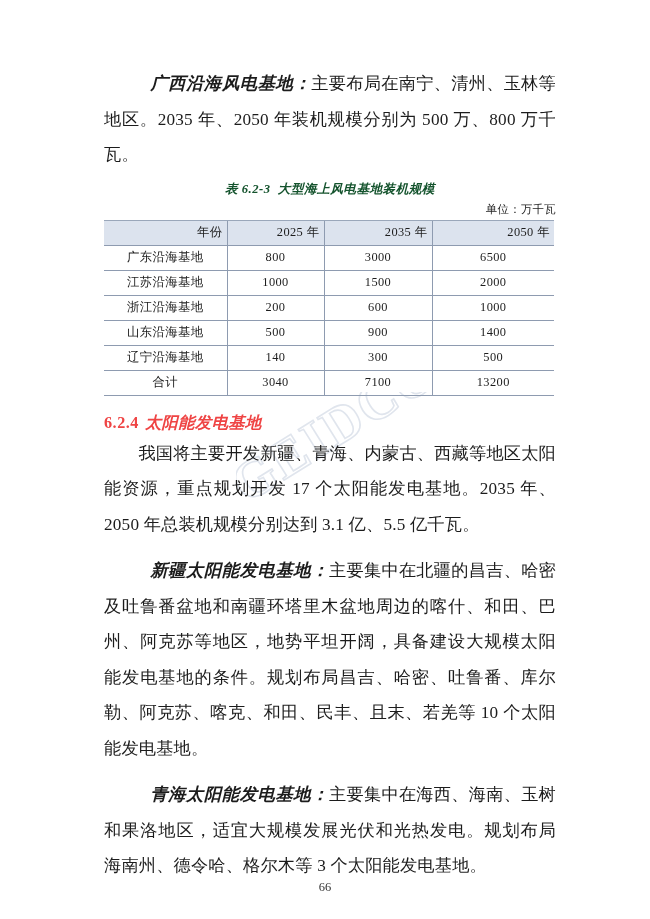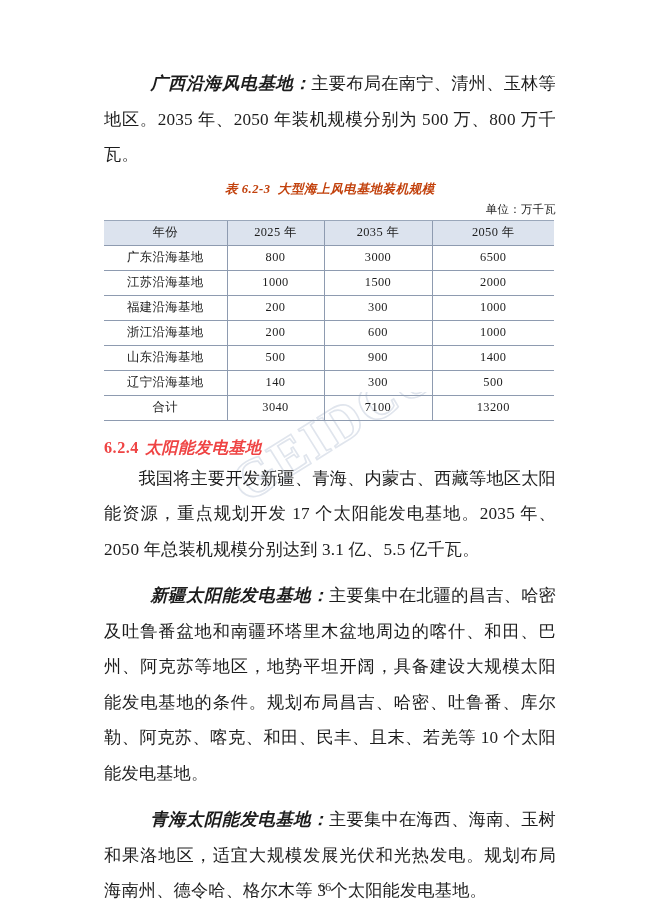"表 6.2-3 大型海上风电基地装机规模" .table-caption { color: #c2410c -> #14532d }
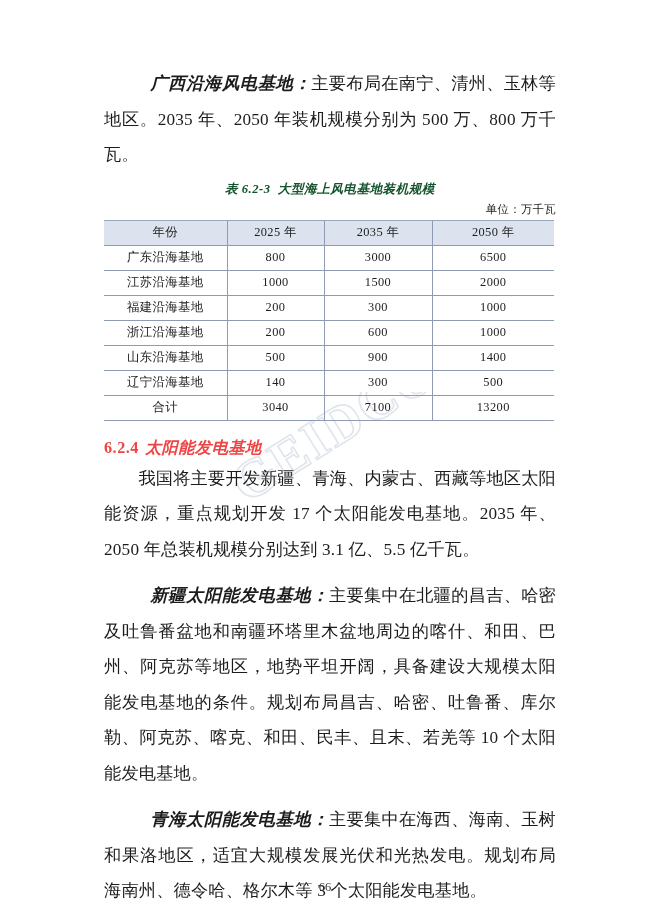"年份" table.data-table thead th { text-align: none -> right }
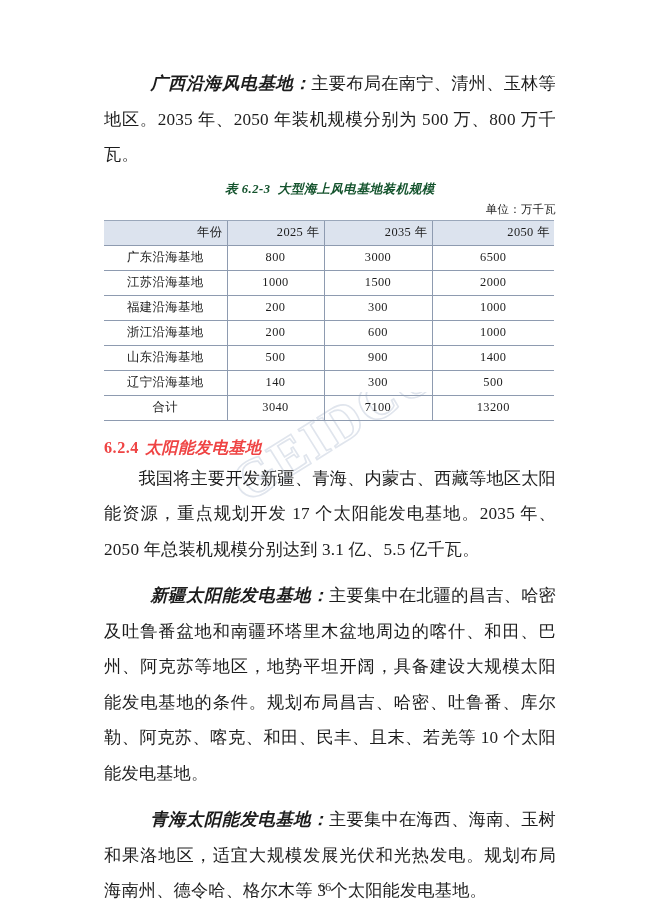"福建沿海基地" tr { html: <tr> <td>福建沿海基地</td> <td>200</td> <td>300</td> <td>1000</td> </tr> -> none }
